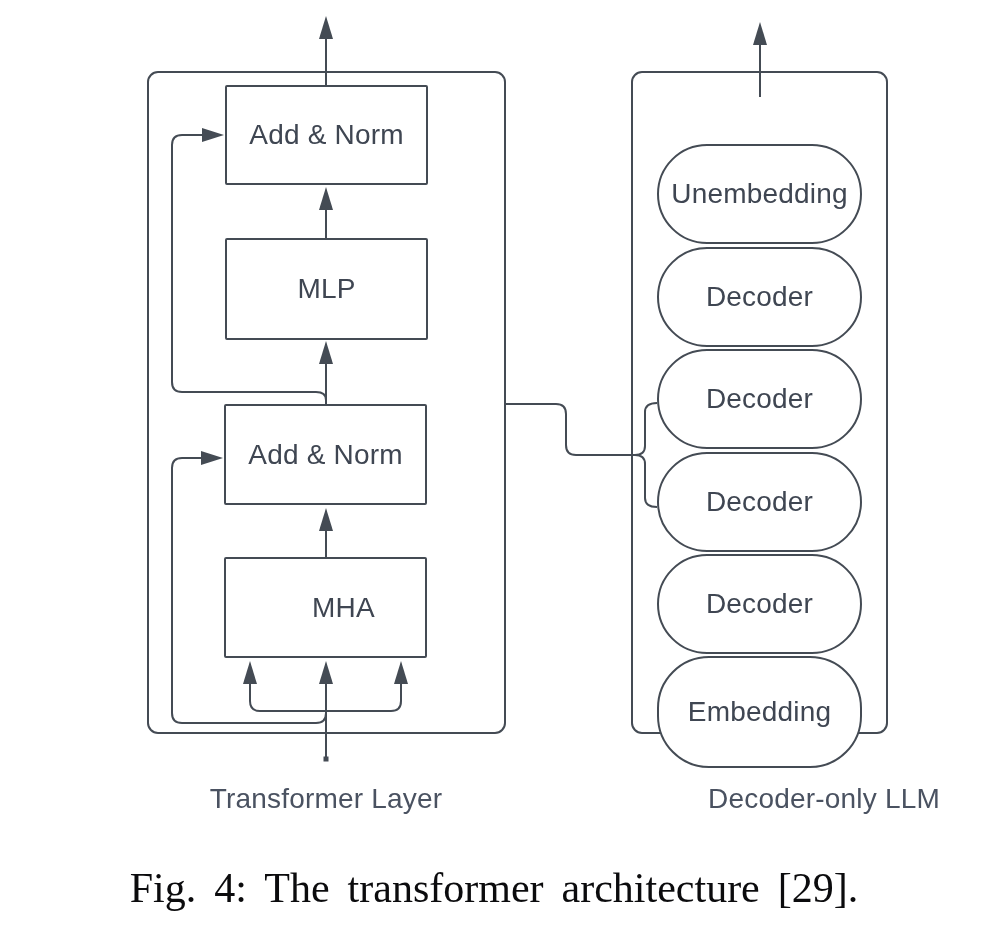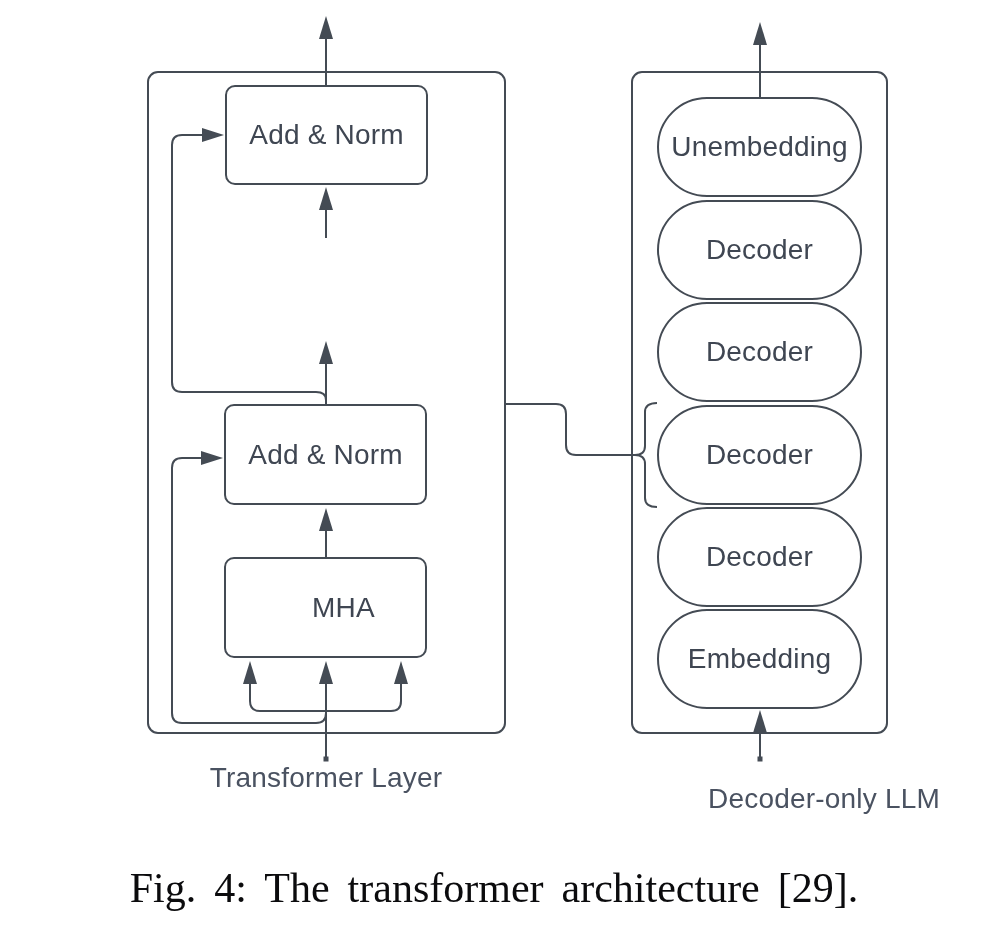"Add & Norm" .node { border-radius: 10px -> 2px }
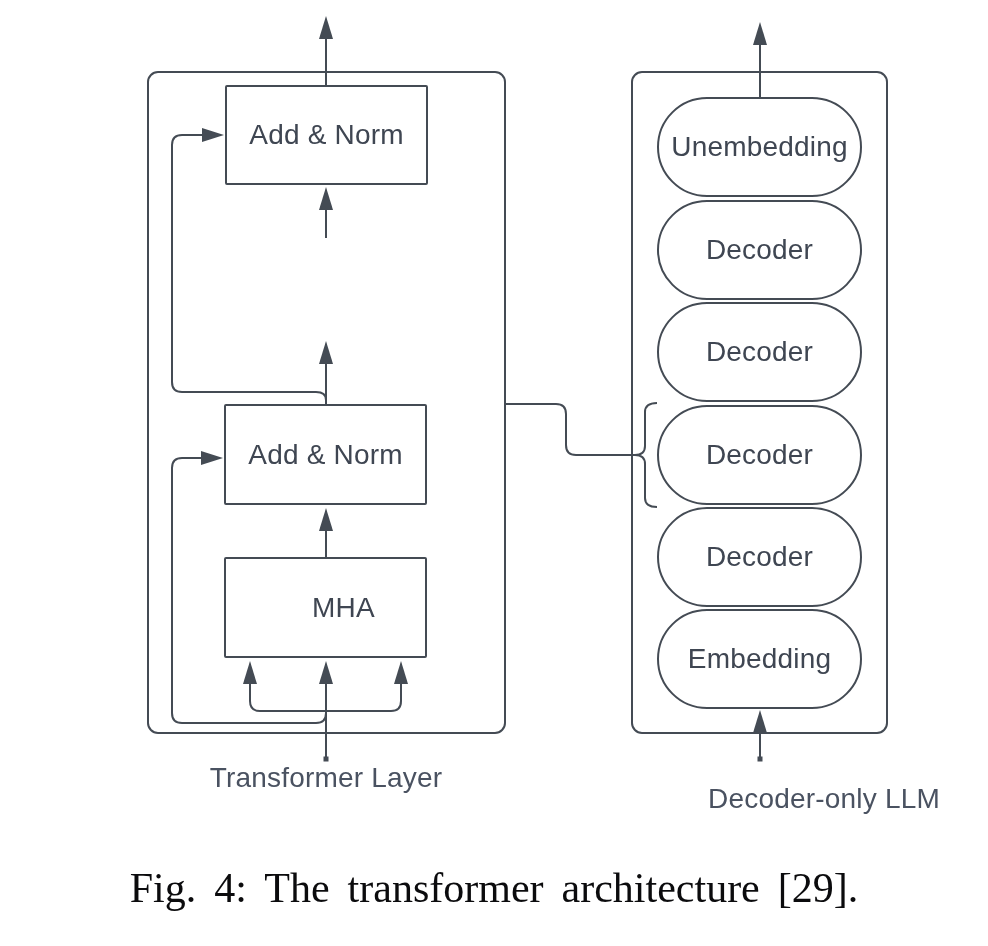"Unembedding" .pill { margin-top: none -> 47px }
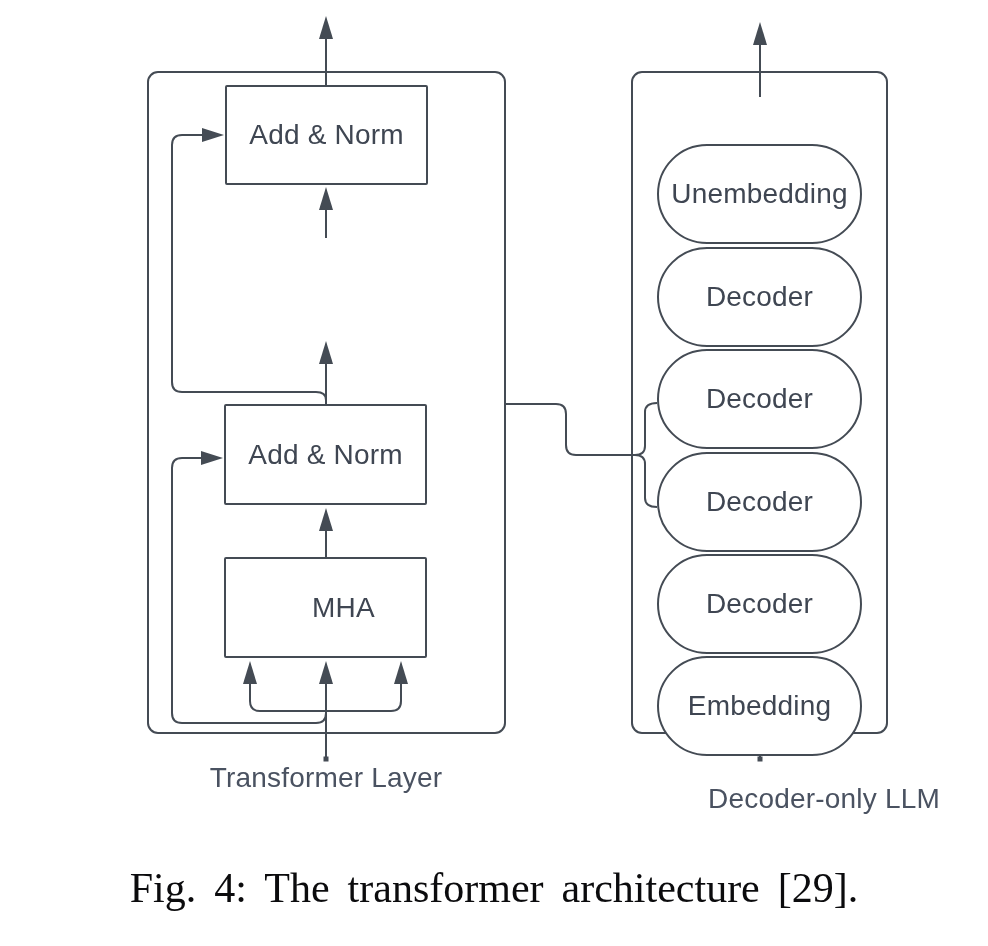"MLP" div.node { html: none -> <div> <span>MLP</span> </div> }
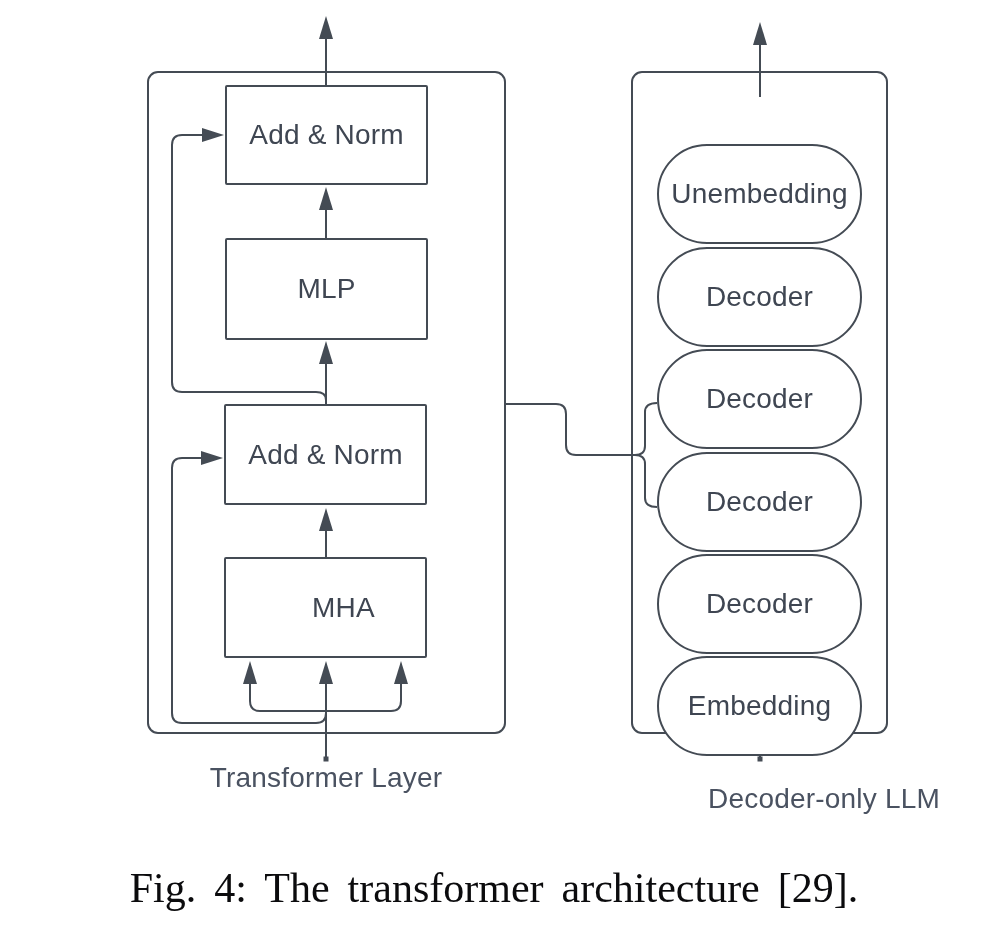"Embedding" div.node { height: 100px -> 112px }
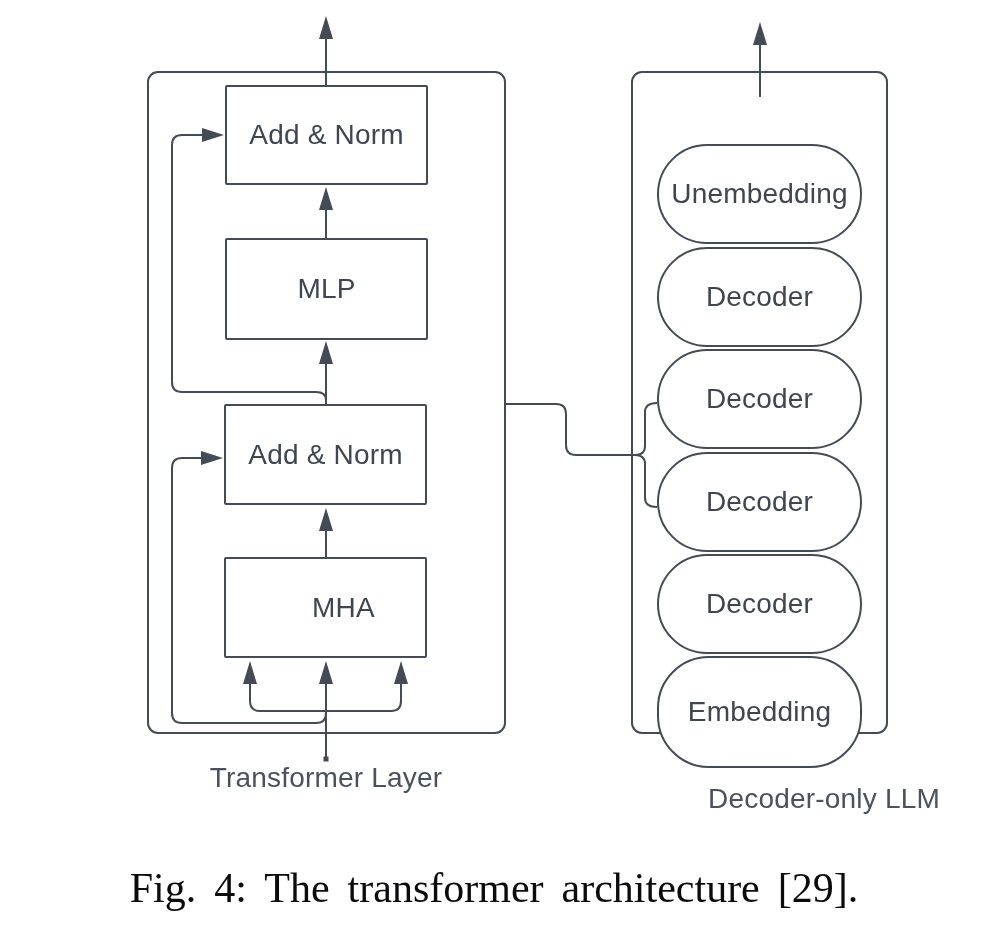"Transformer Layer" div.diagram-label { top: 762px -> 783px }
